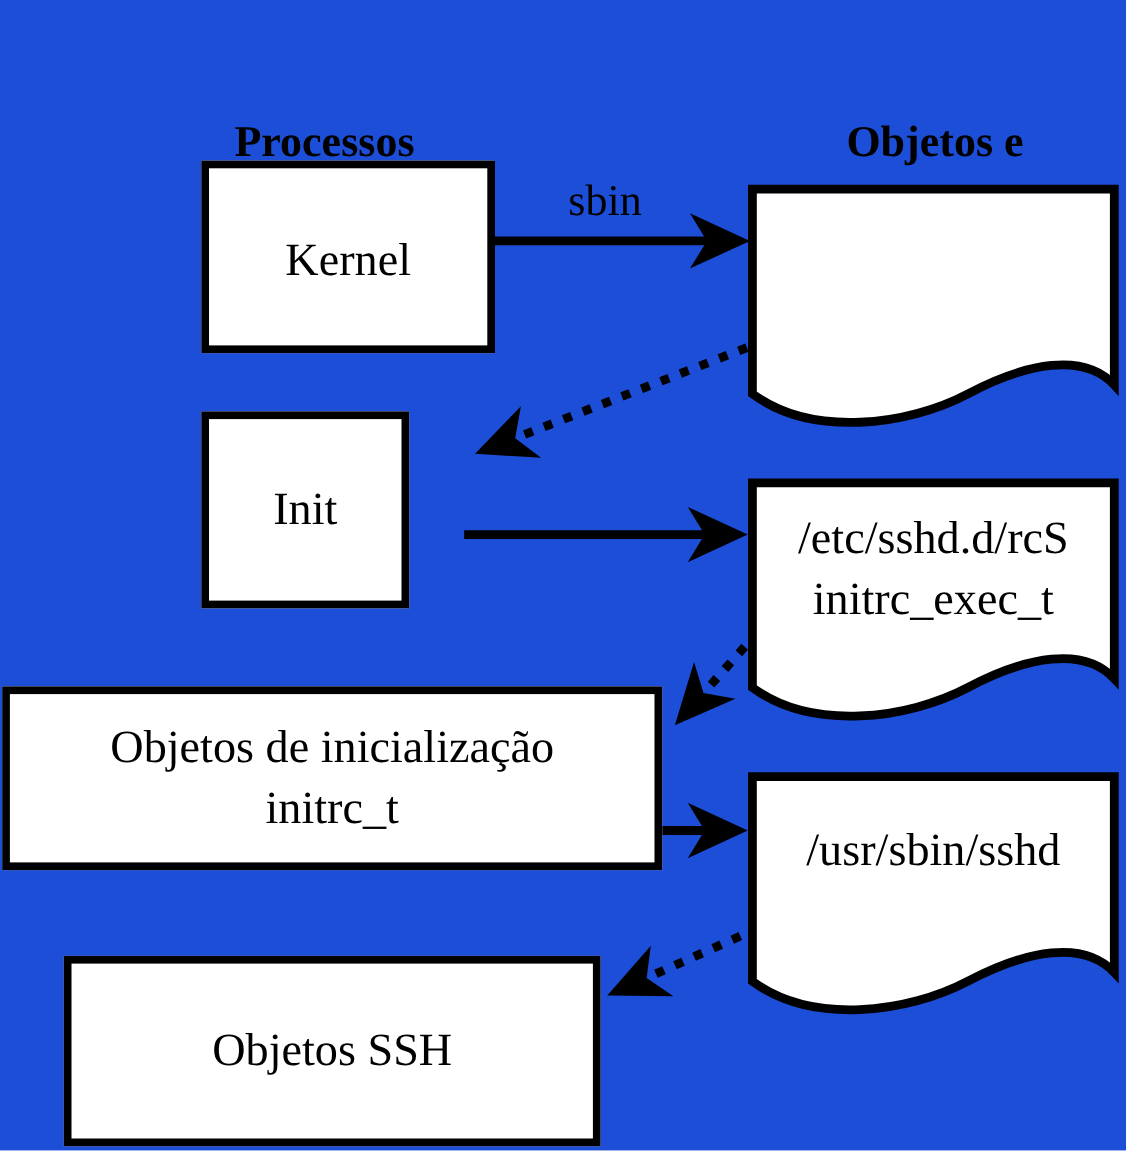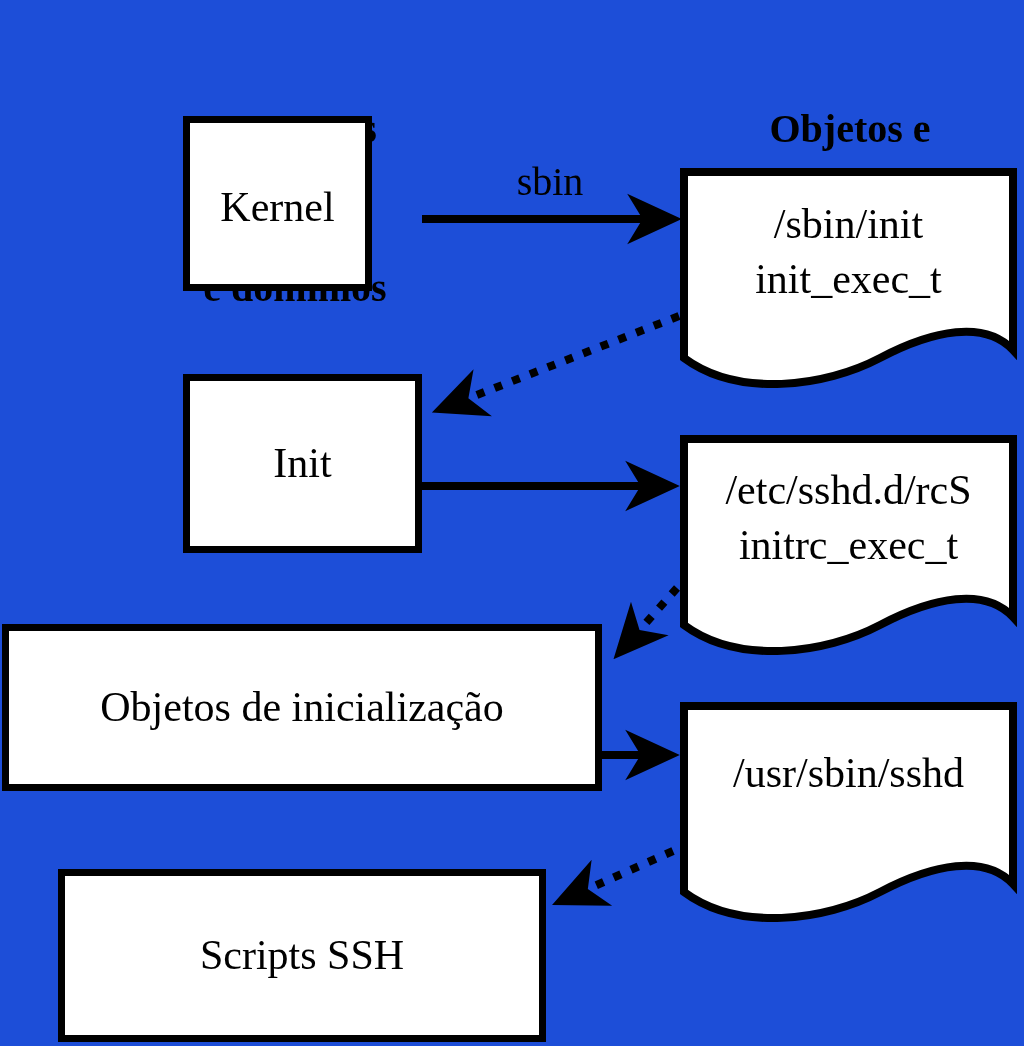"Kernel" div.proc-box { top: 116px -> 146px; width: 189px -> 267px }
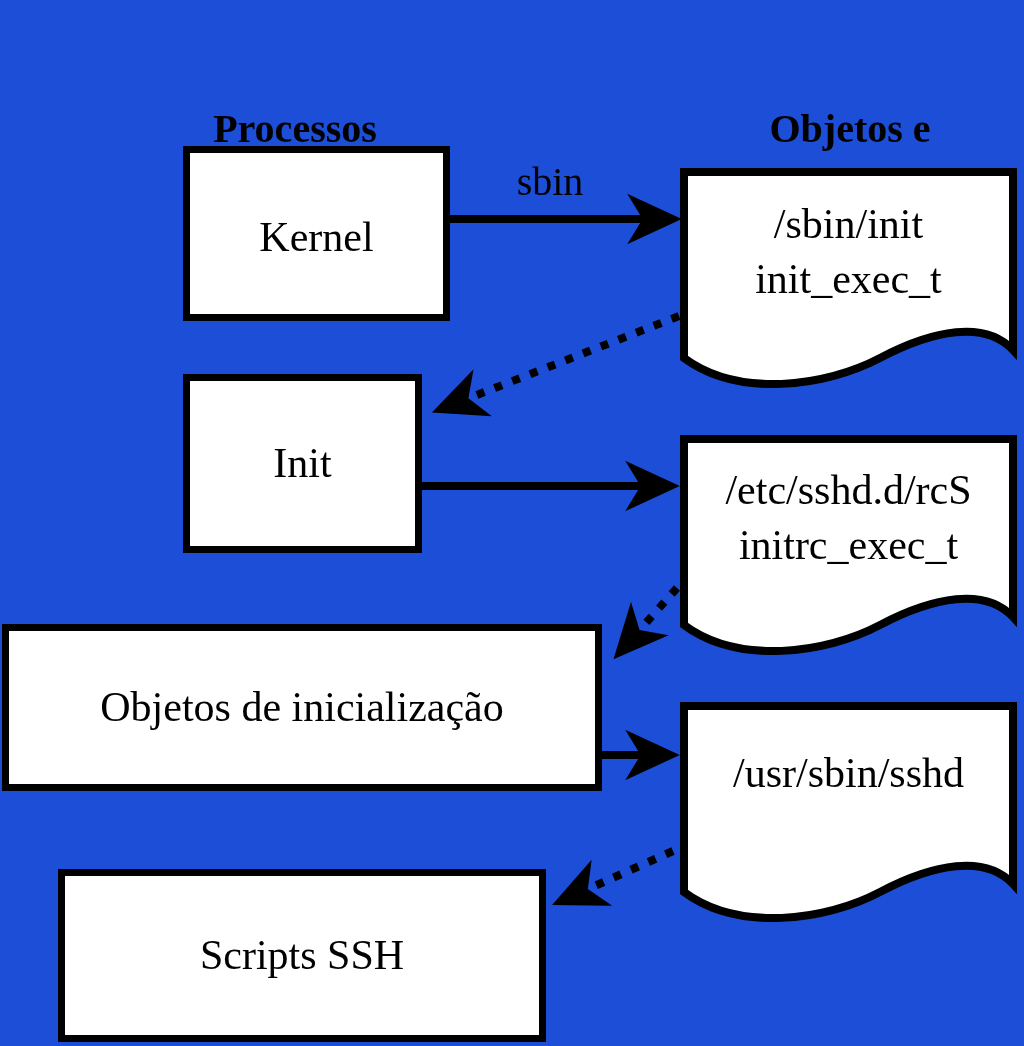"/sbin/init" div.doc-label { html: <div> <div>/sbin/init</div> <div>init_exec_t</div> </div> -> none }
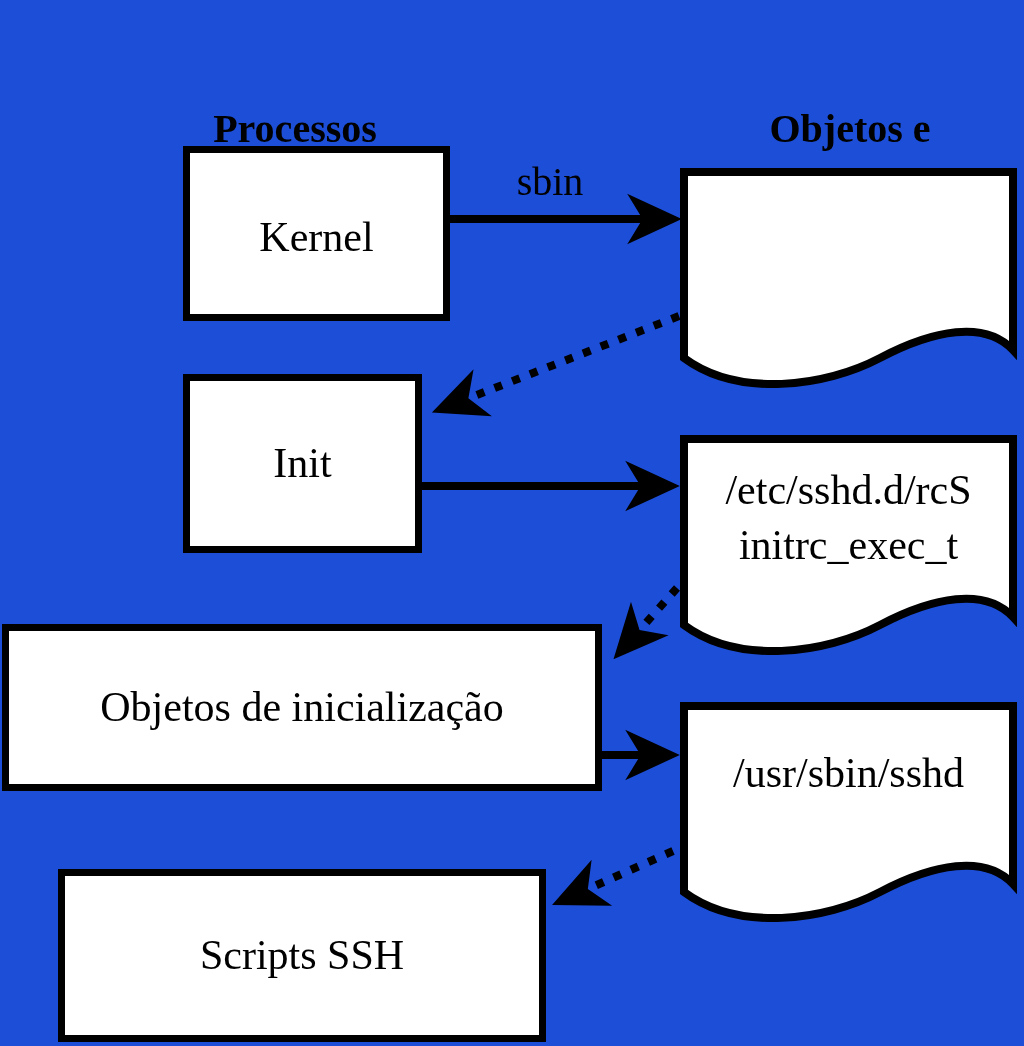"Init" div.proc-box { width: 239px -> 189px }
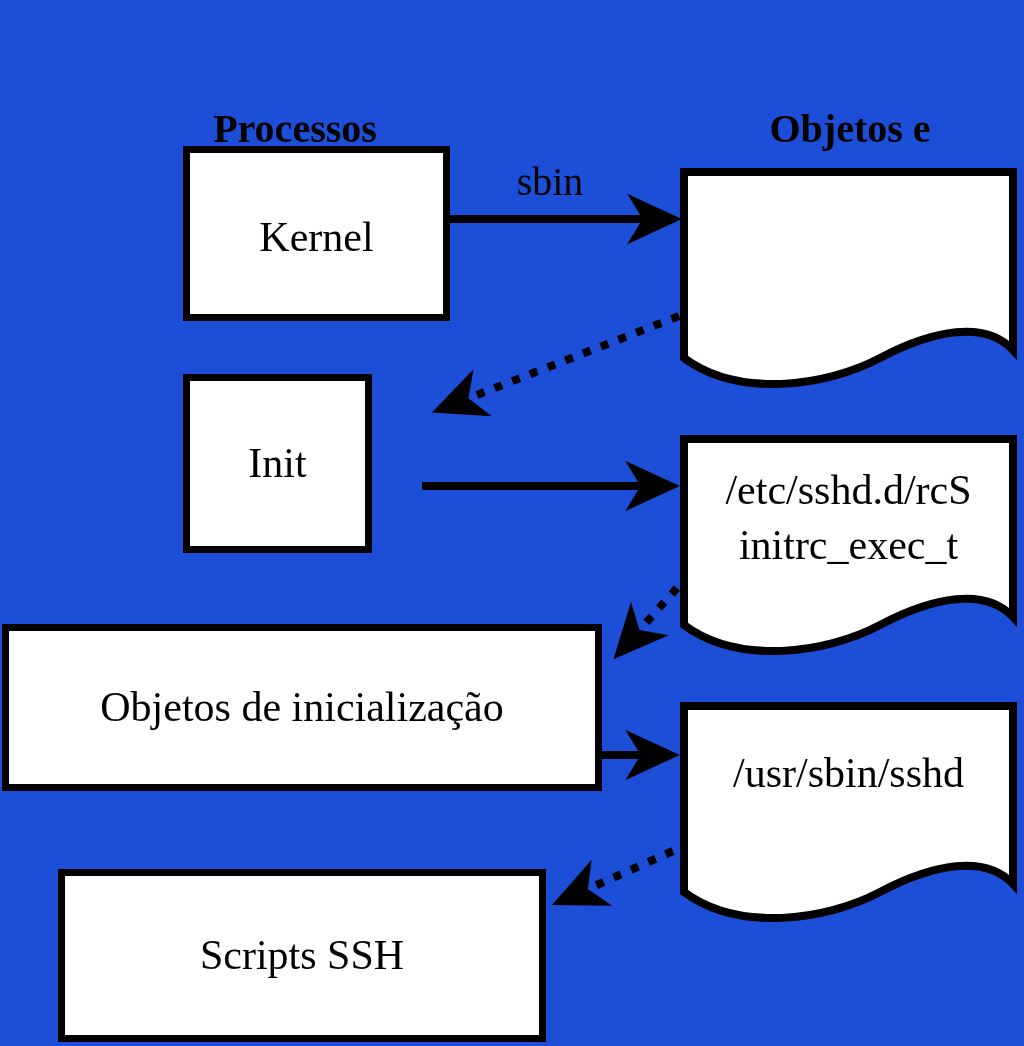"initrc_t" div { html: none -> <div>initrc_t</div> }
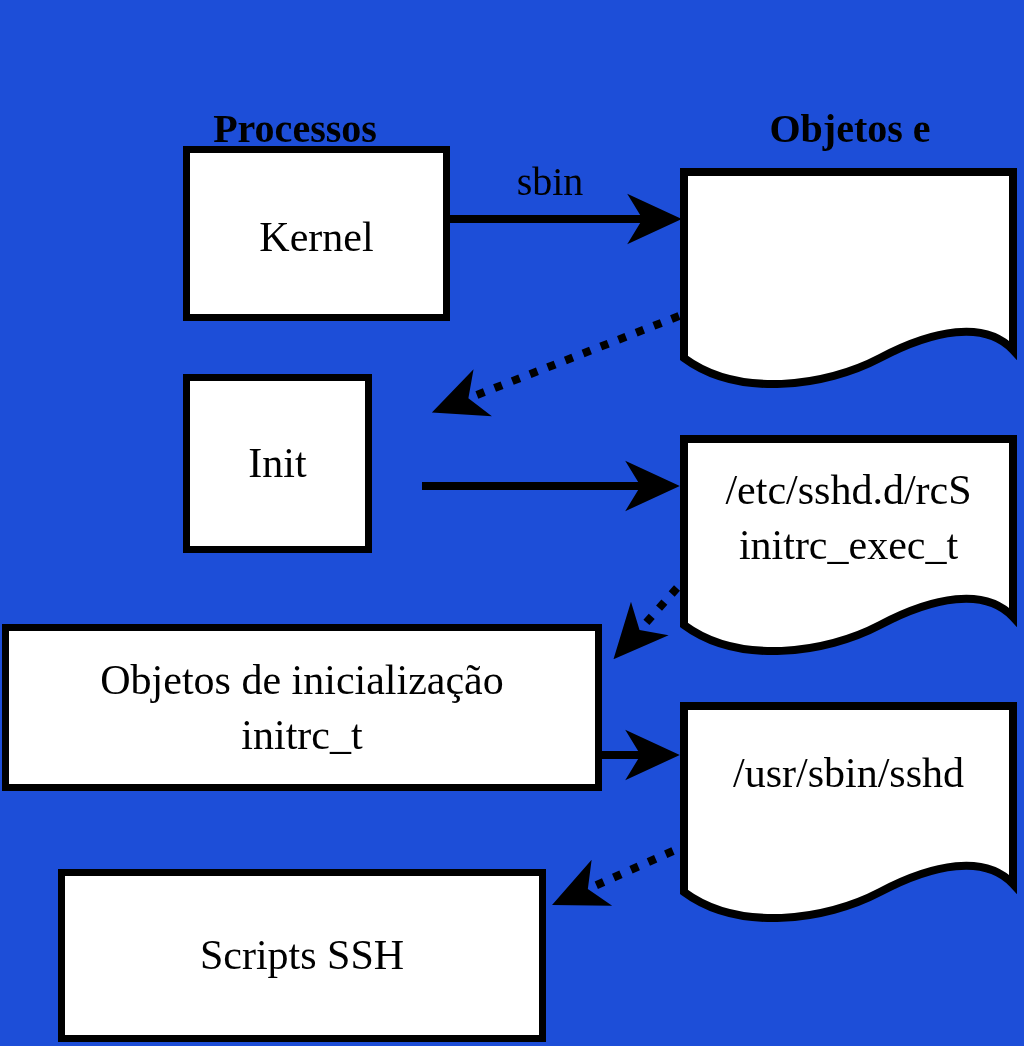"Scripts SSH" div { text: Scripts -> Objetos }
